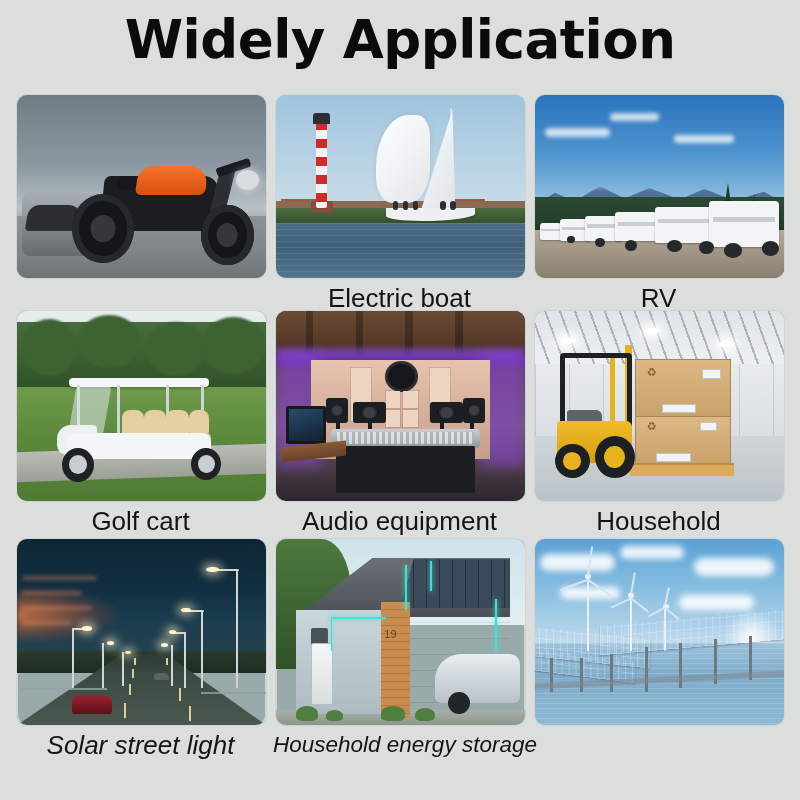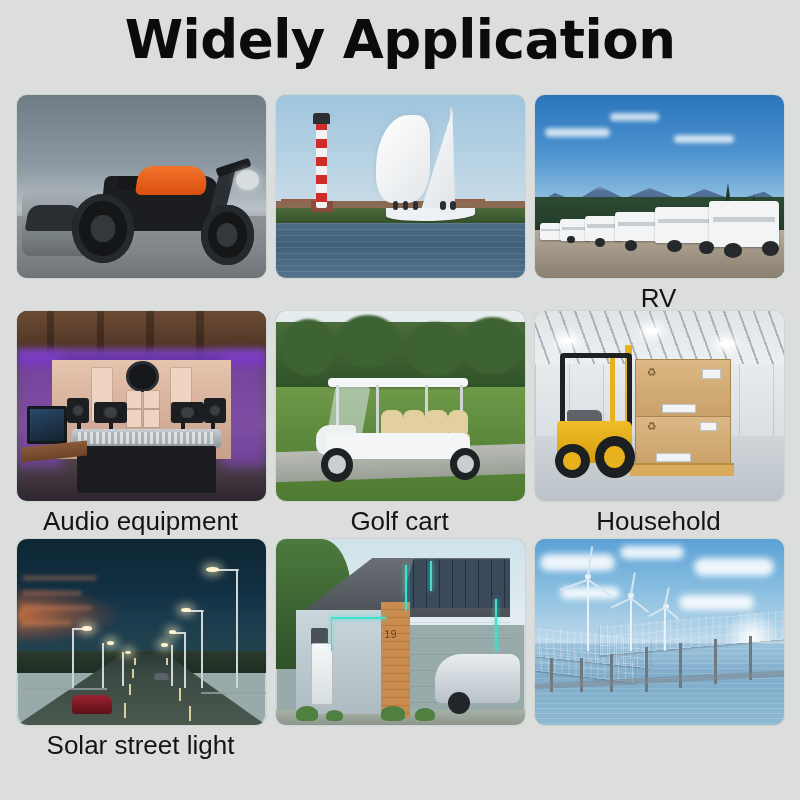"Electric boat" div.caption { html: none -> <div>Electric boat</div> }
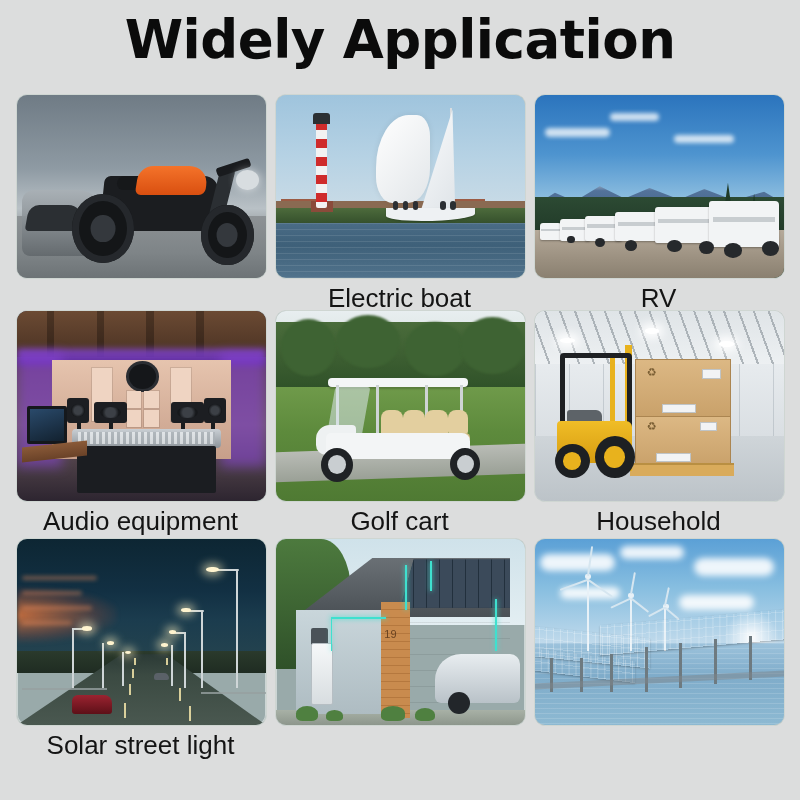"Audio equipment" div.cell { order: before "Golf cart" -> after "Golf cart" }
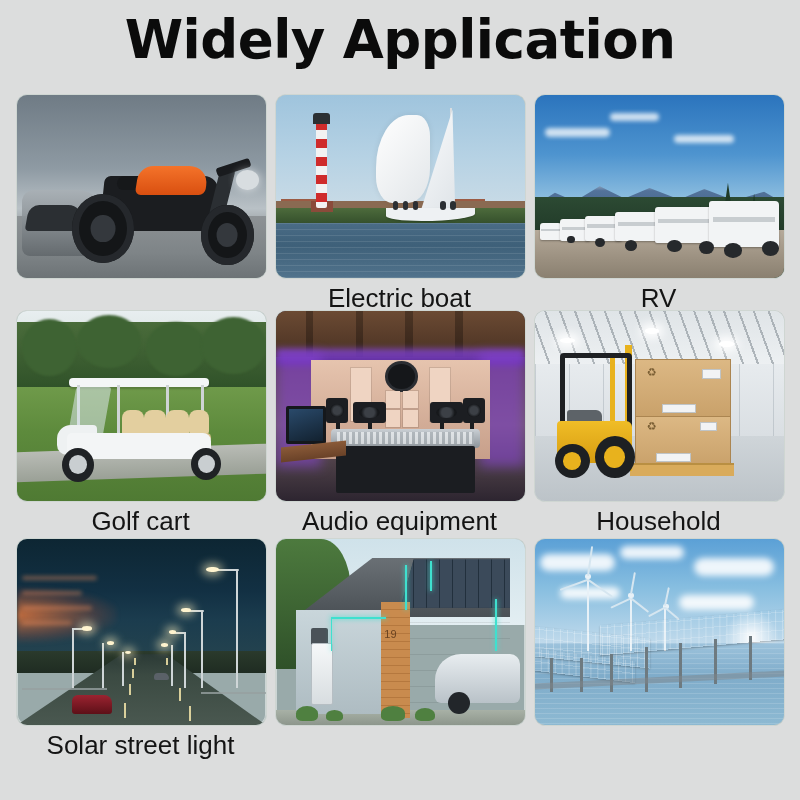"Solar street light" .cell.r3 .caption { font-style: none -> italic }
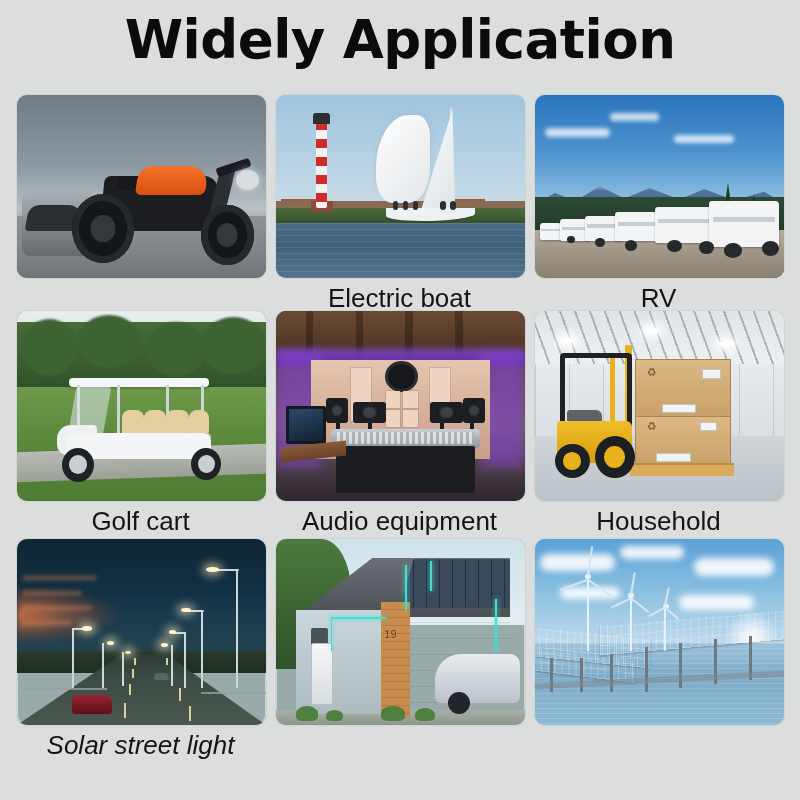"Household energy storage" div.caption { html: none -> <div>Household energy storage</div> }
